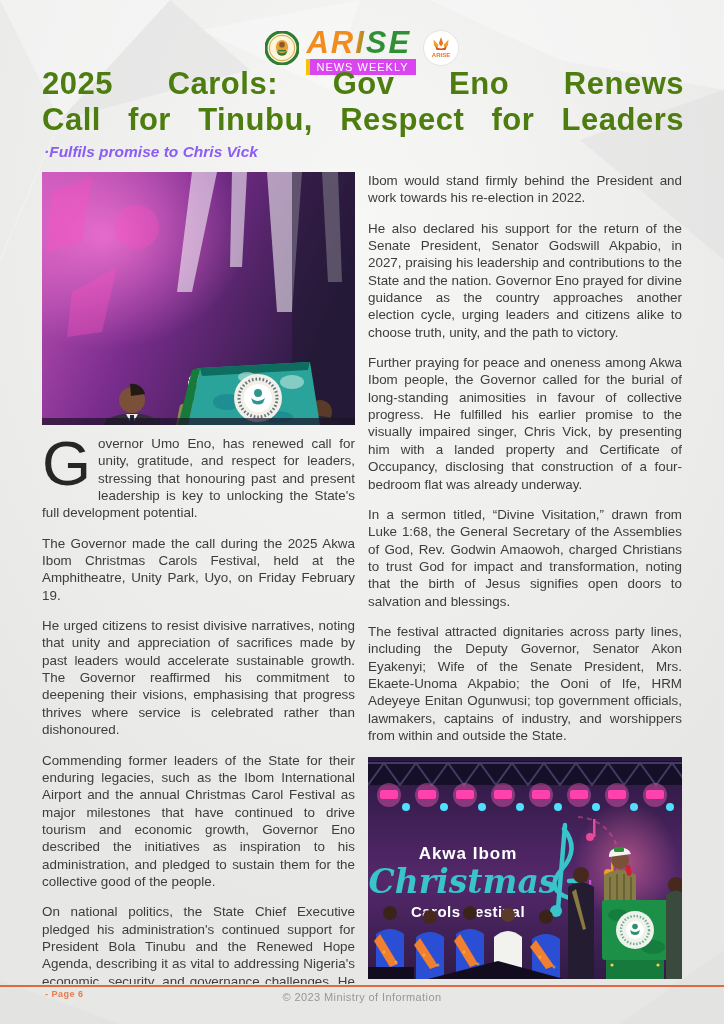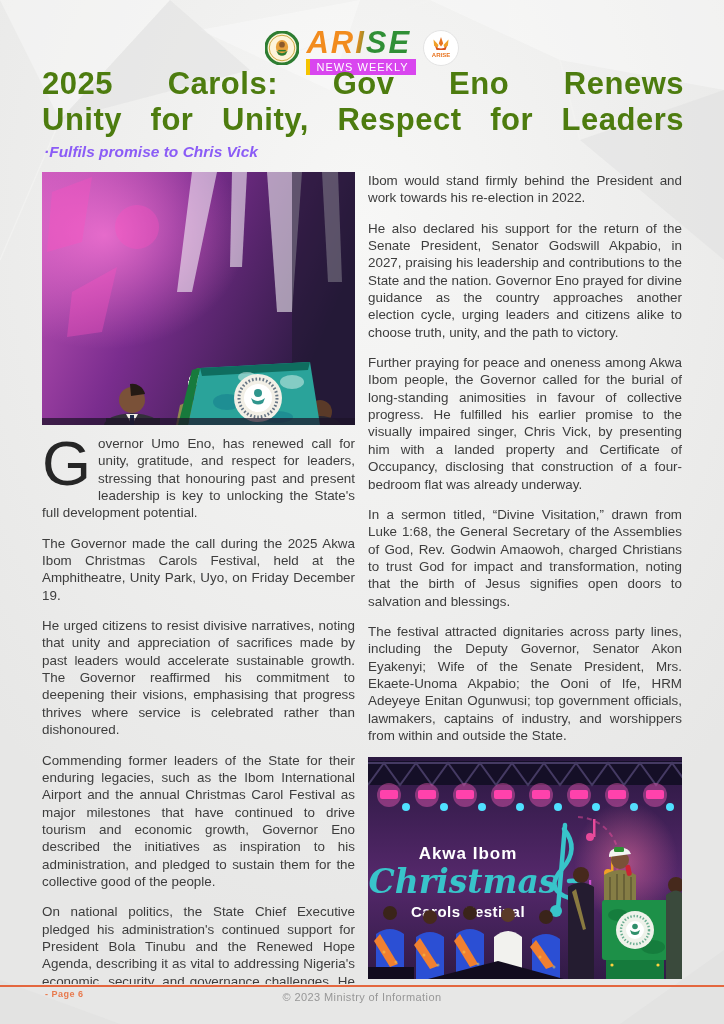"Unity for Unity, Respect for" div.hl { text: Unity for Unity -> Call for Tinubu }
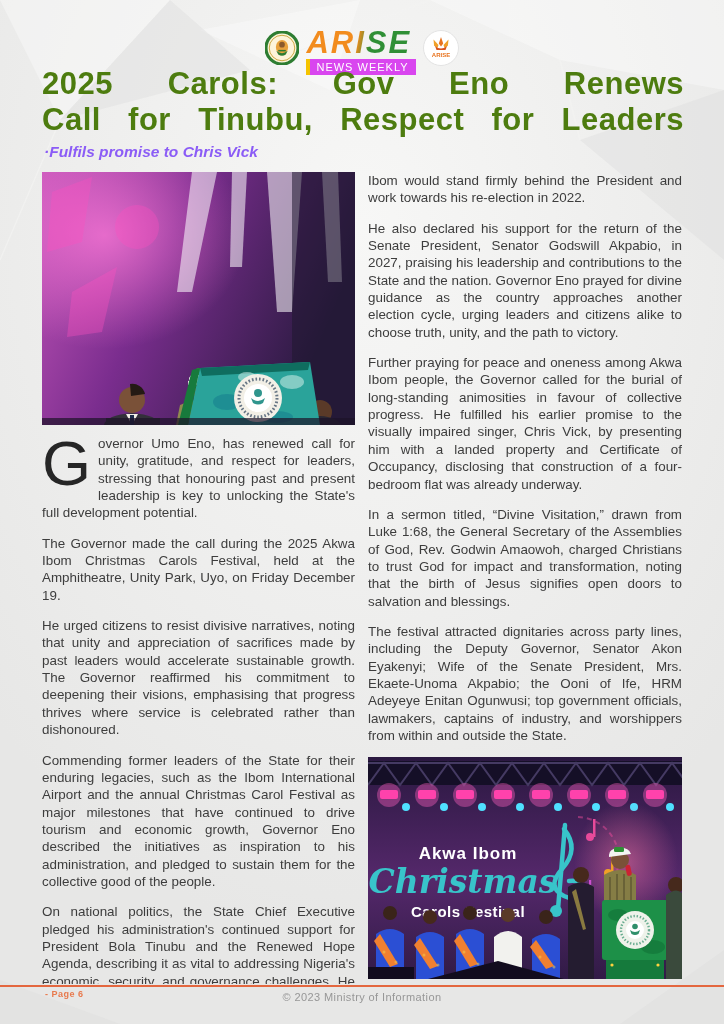"The Governor made the call" p { text: December -> February }
